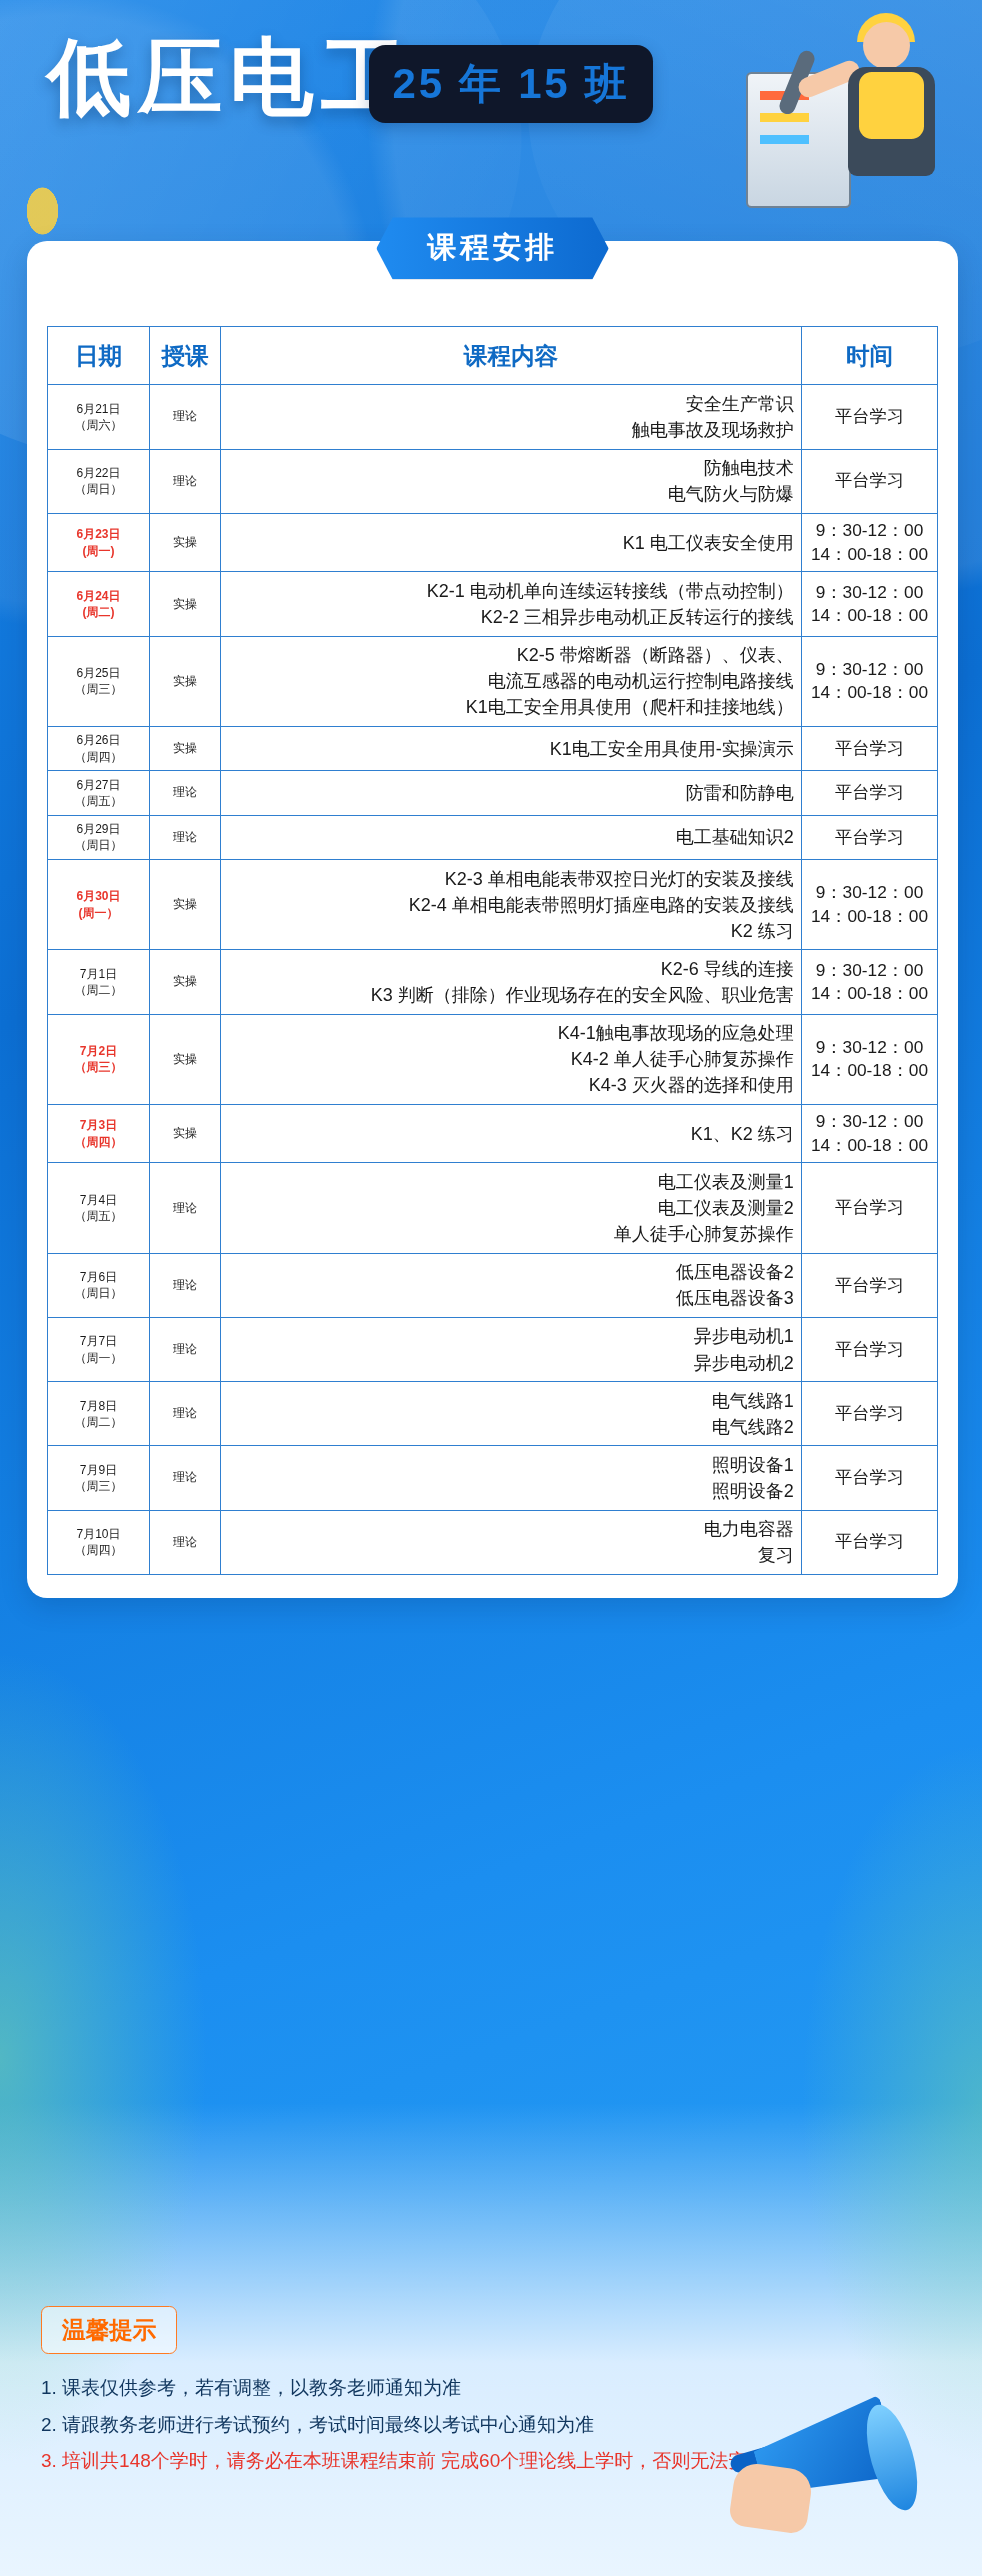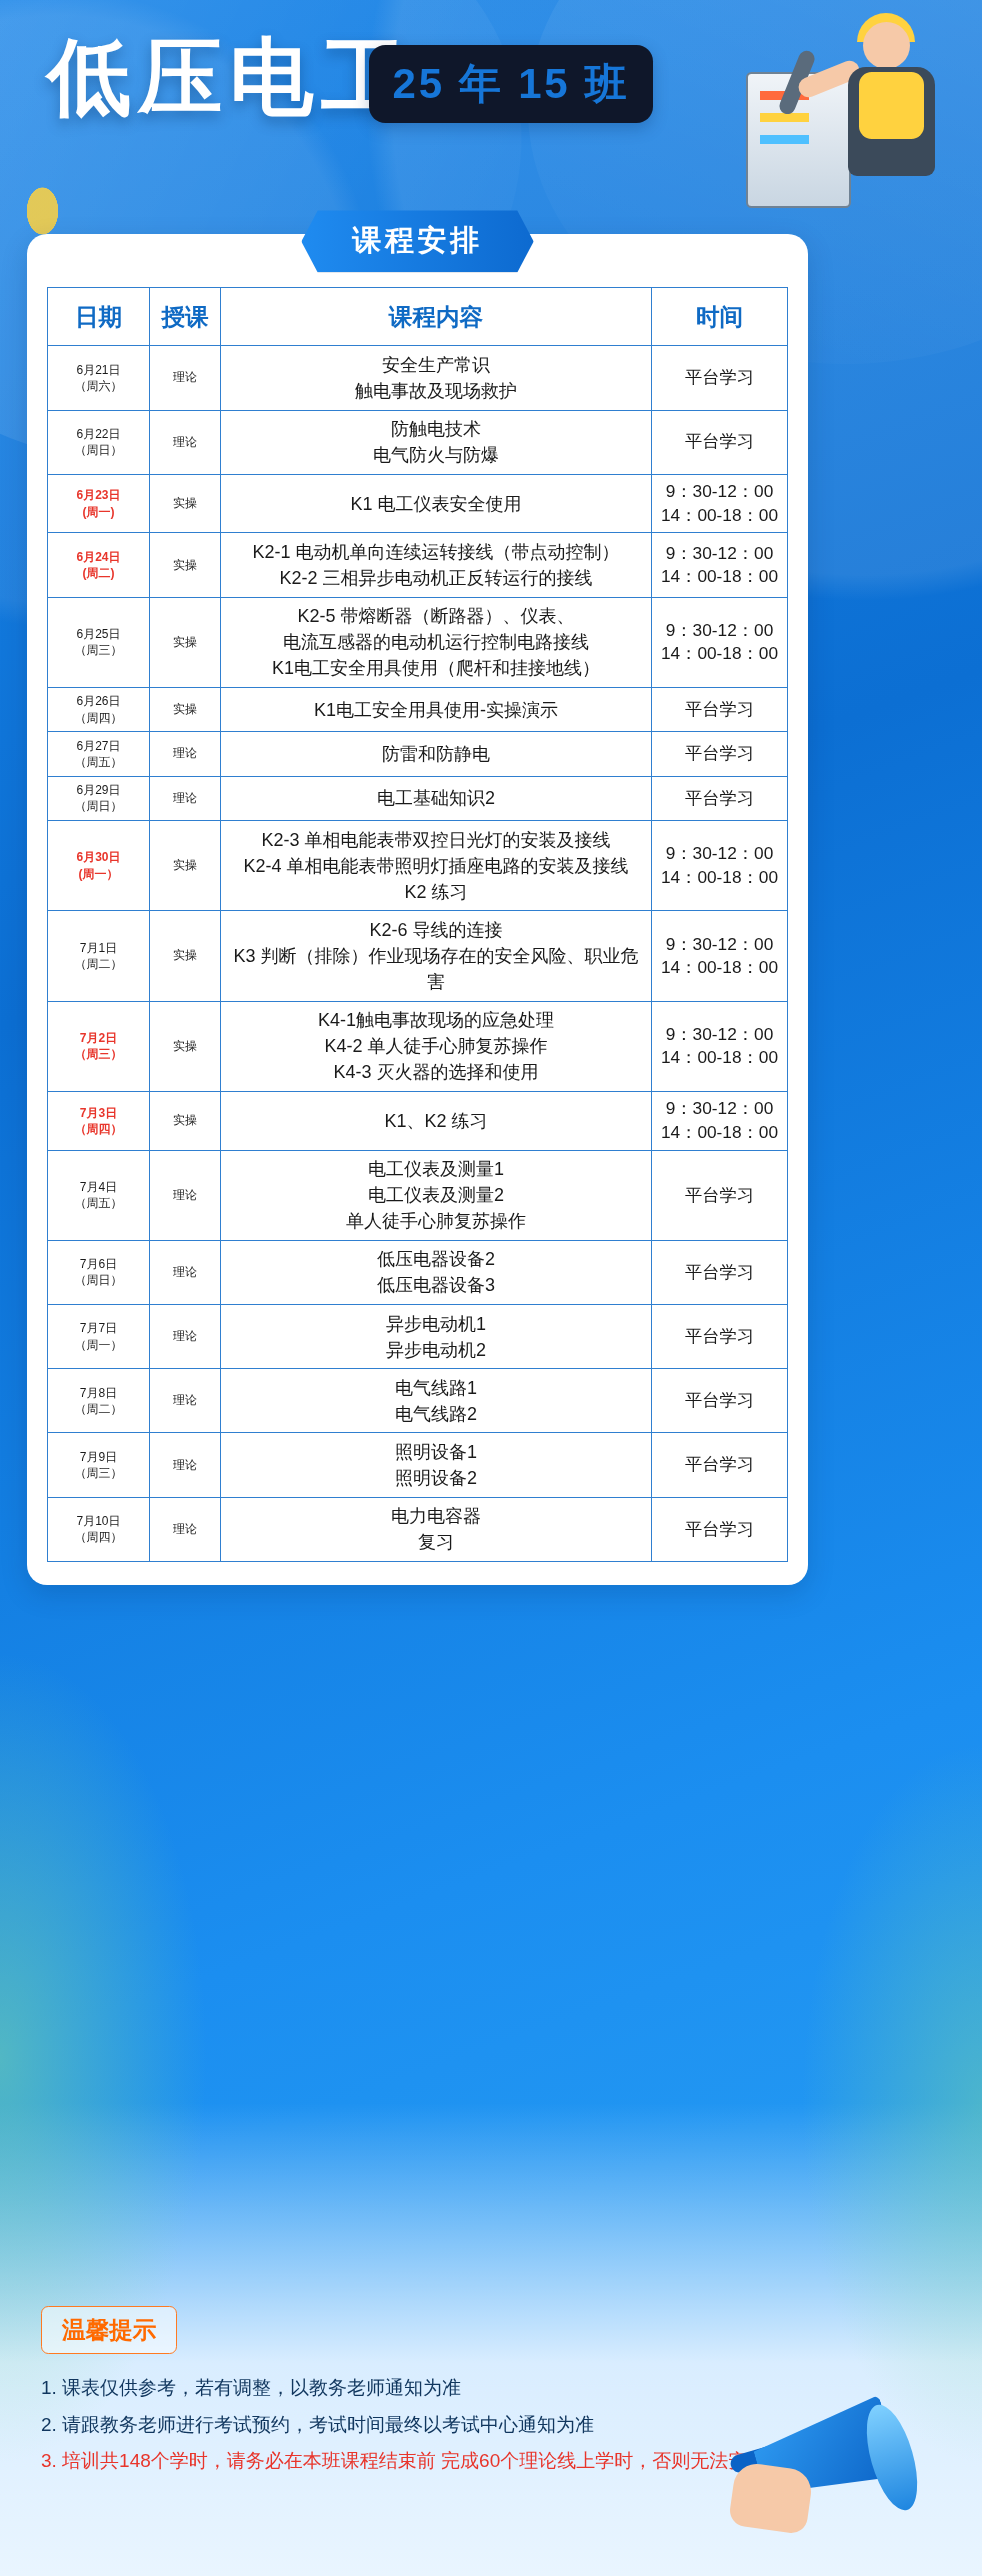"课程安排" .card { top: 234px -> 241px; width: 781px -> 931px }
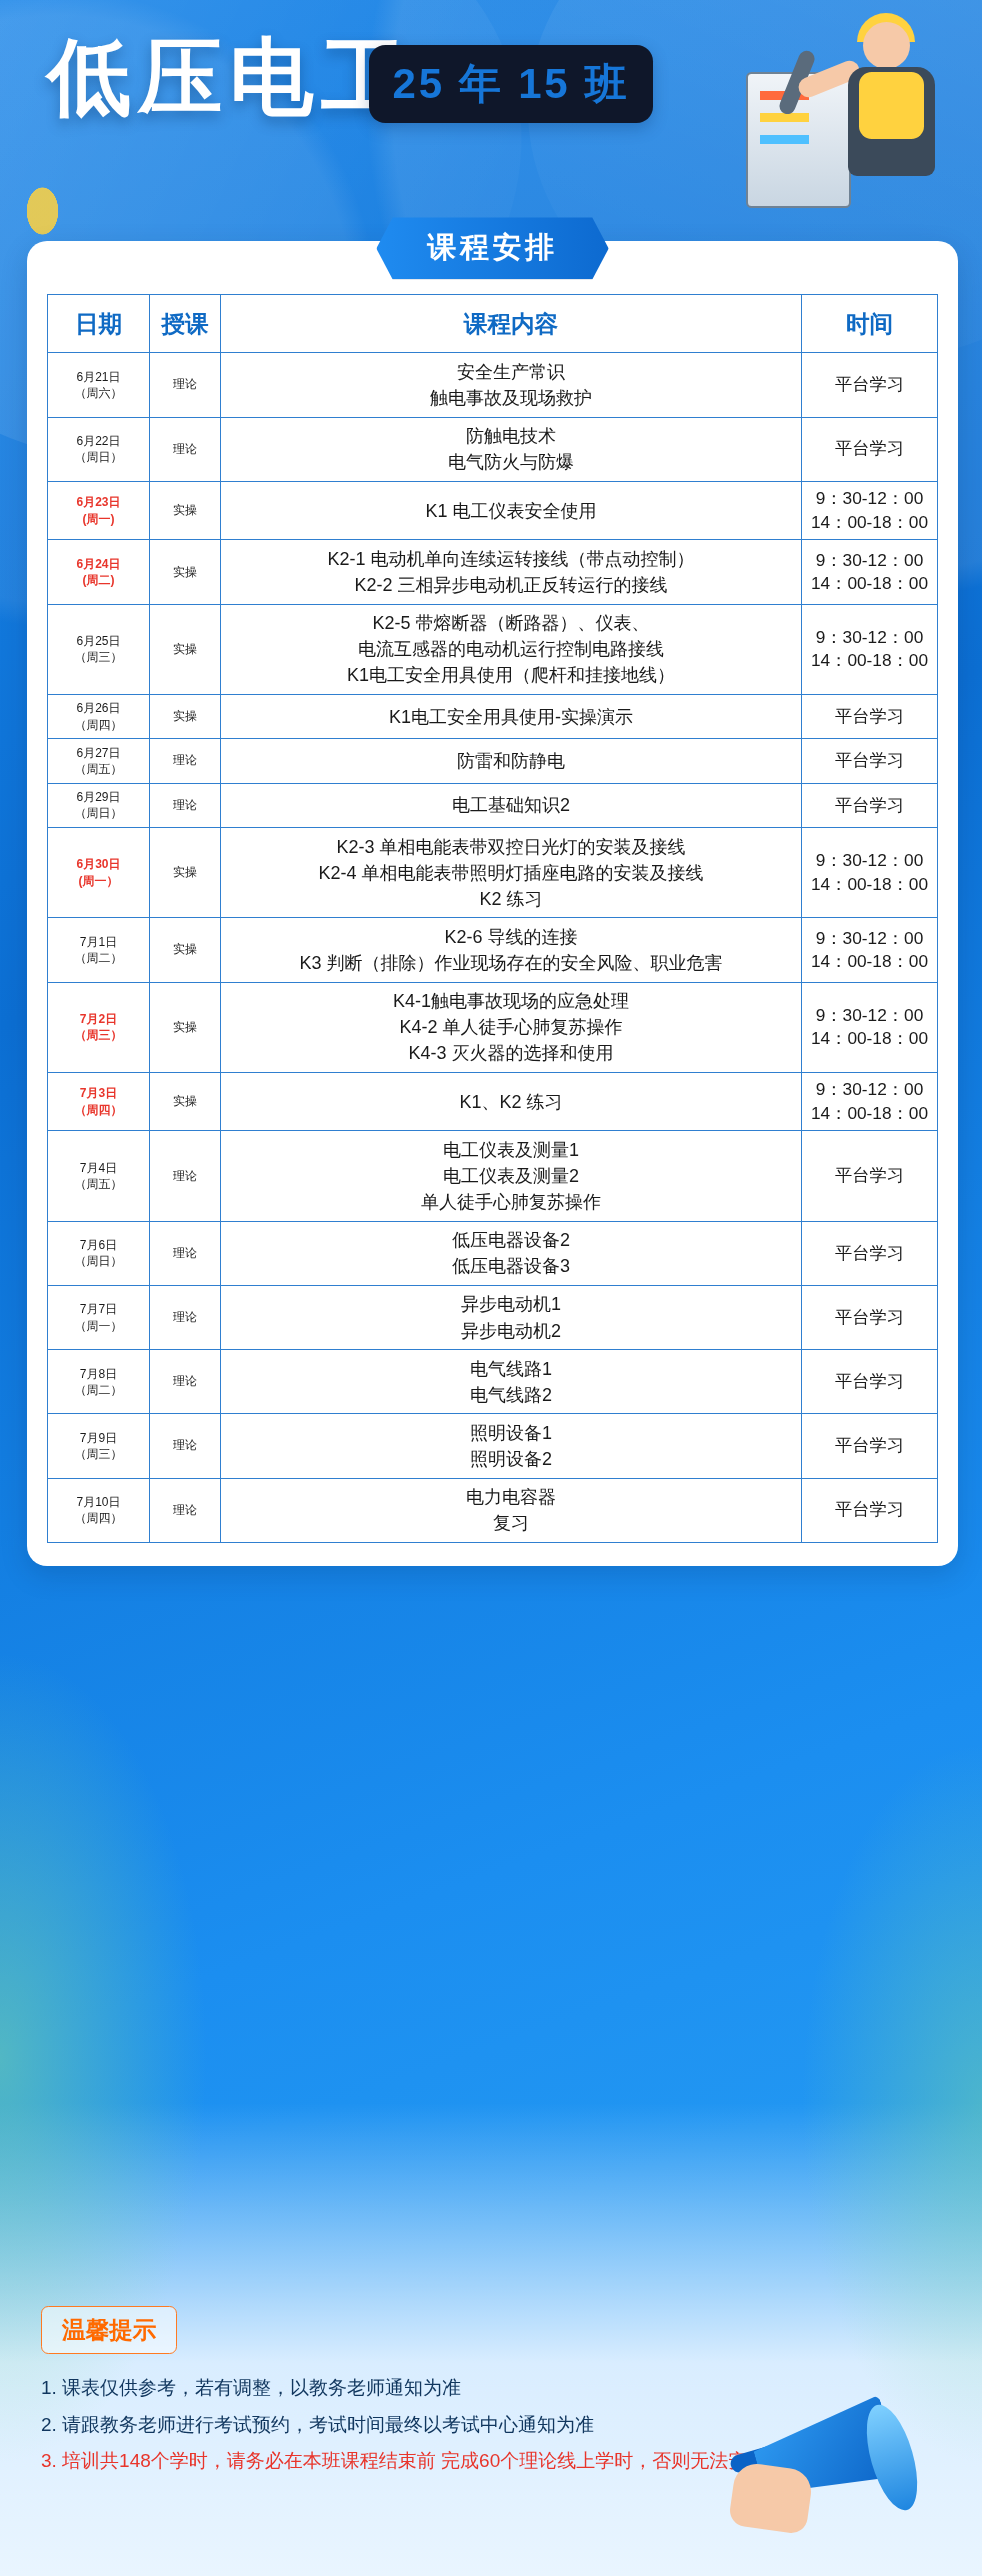"日期" table.schedule { margin-top: none -> 32px }
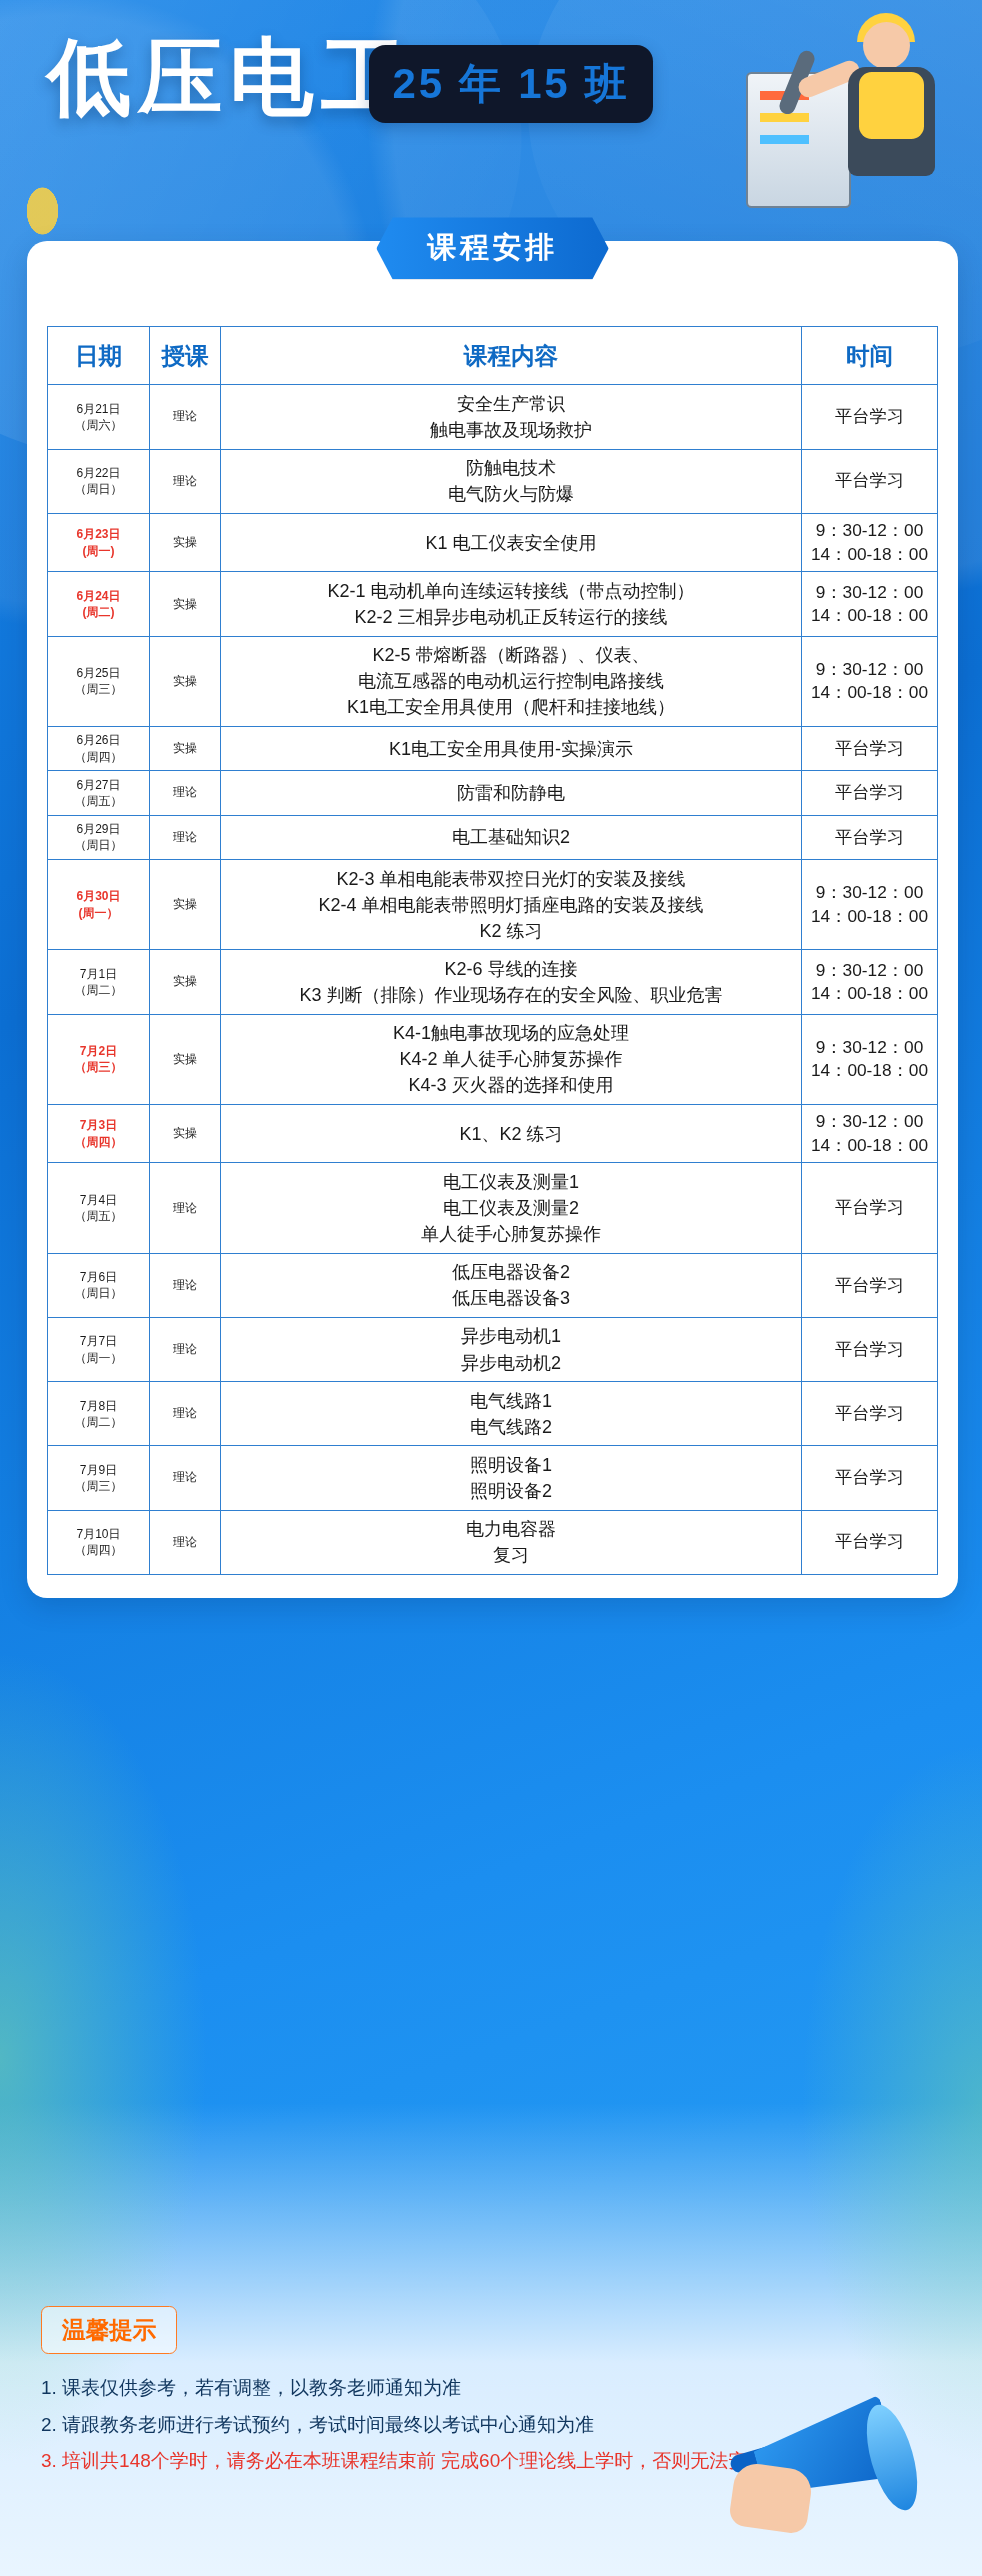"安全生产常识" td.col-content { text-align: center -> right }
